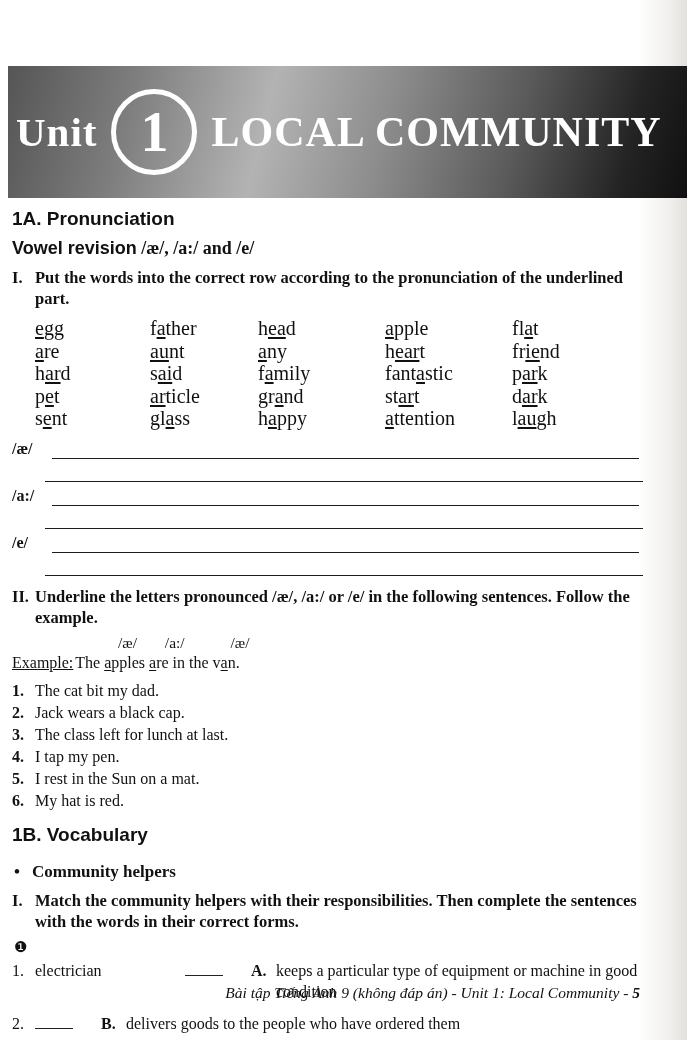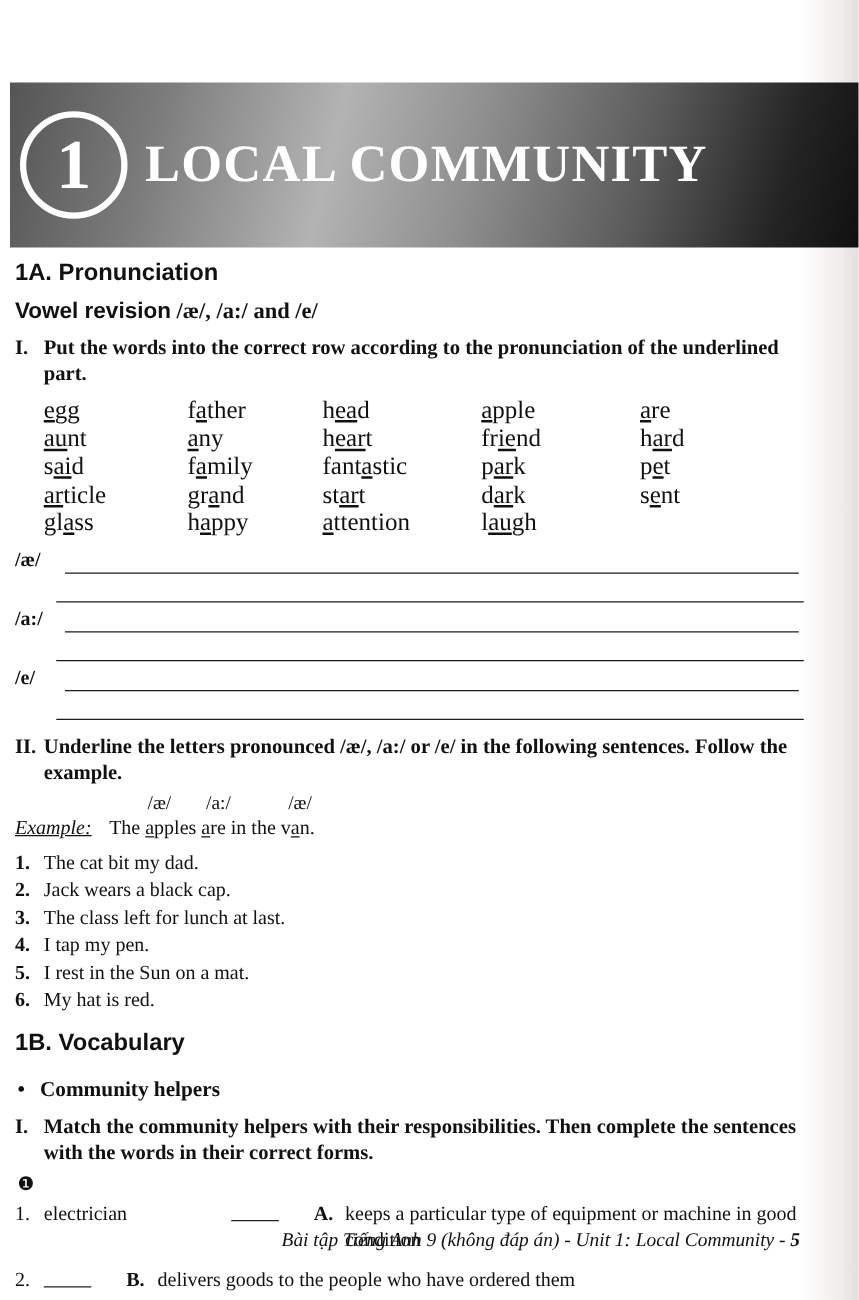"Unit" span.unit-word { html: none -> <span>Unit</span> }
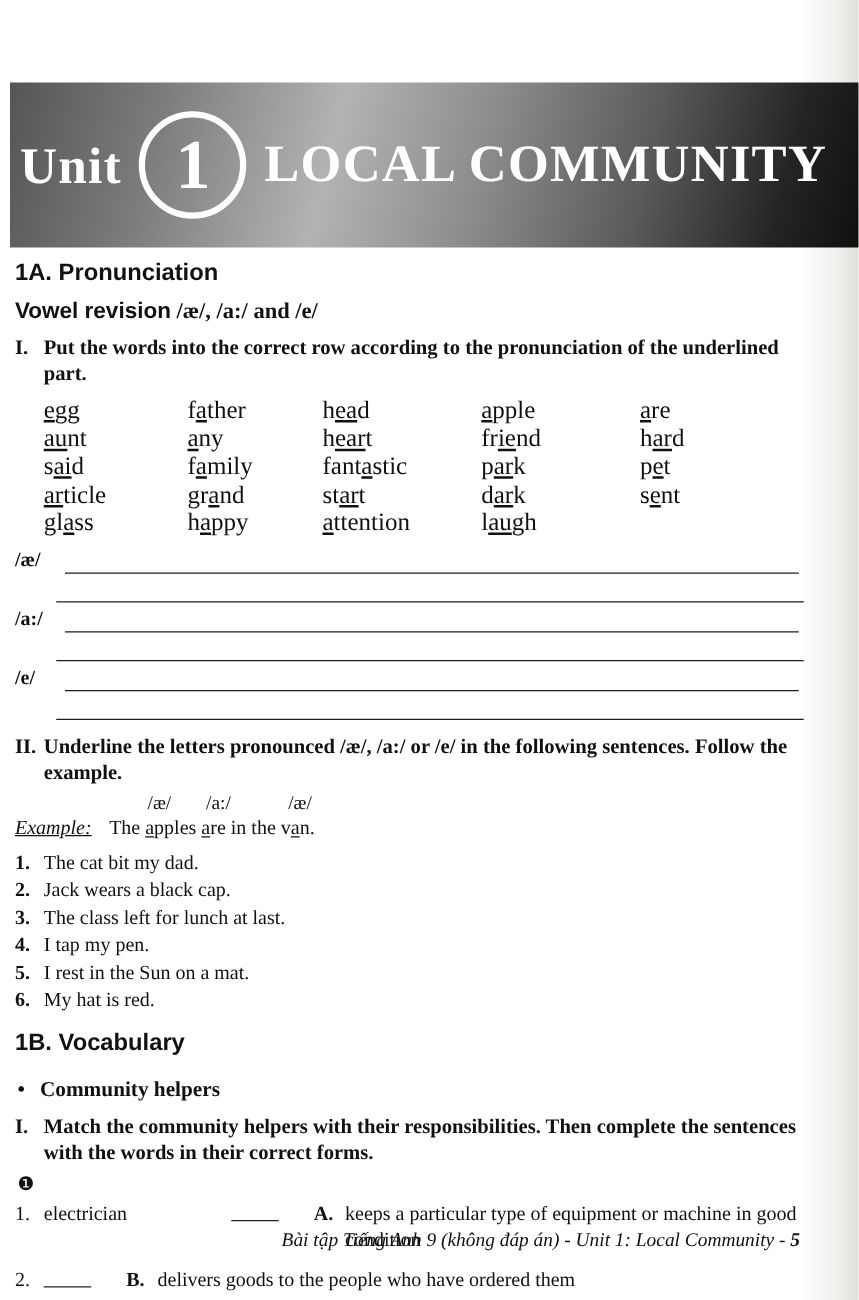"flat" span.word-cell { html: none -> <span>fl<u>a</u>t</span> }
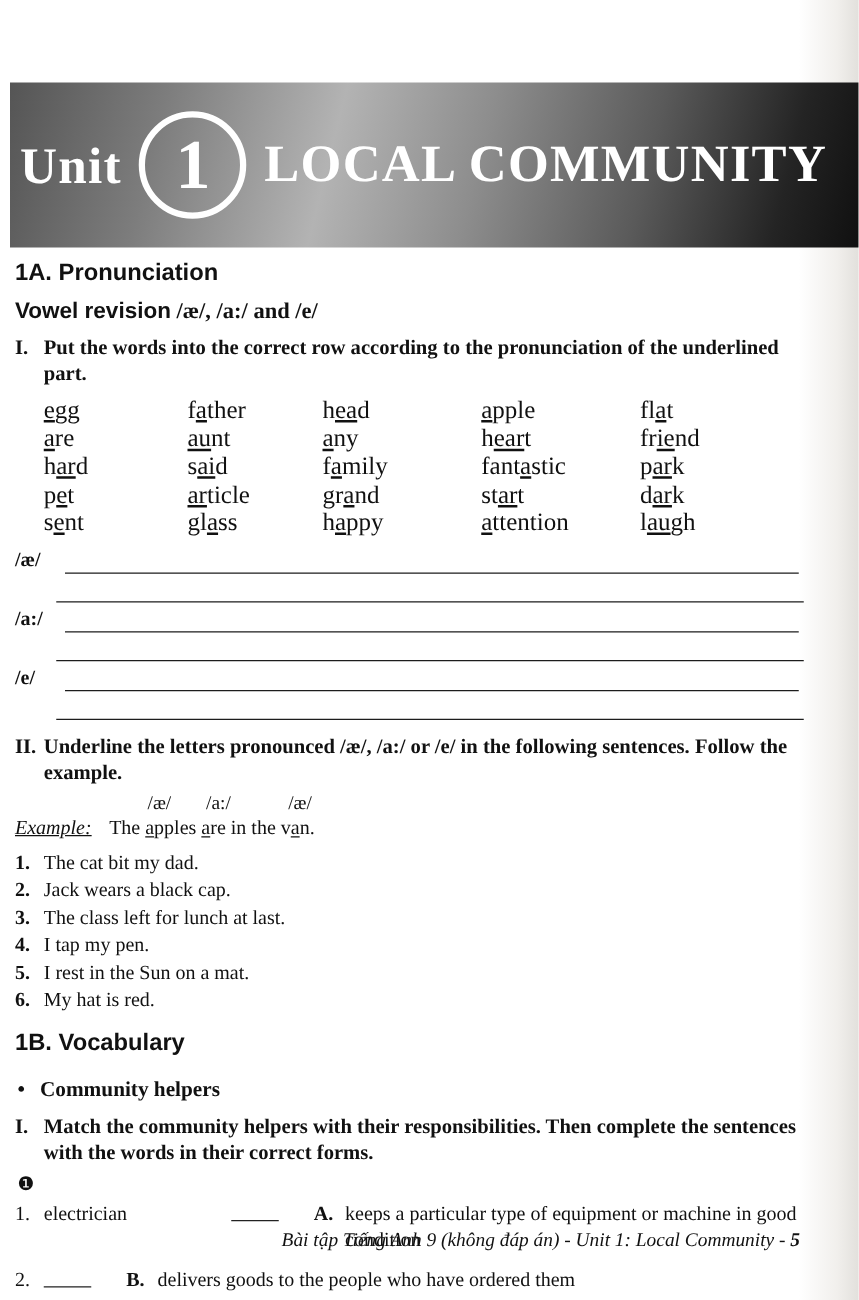"Example:" .ex-label { font-style: italic -> none; margin-right: 14px -> 2px }
